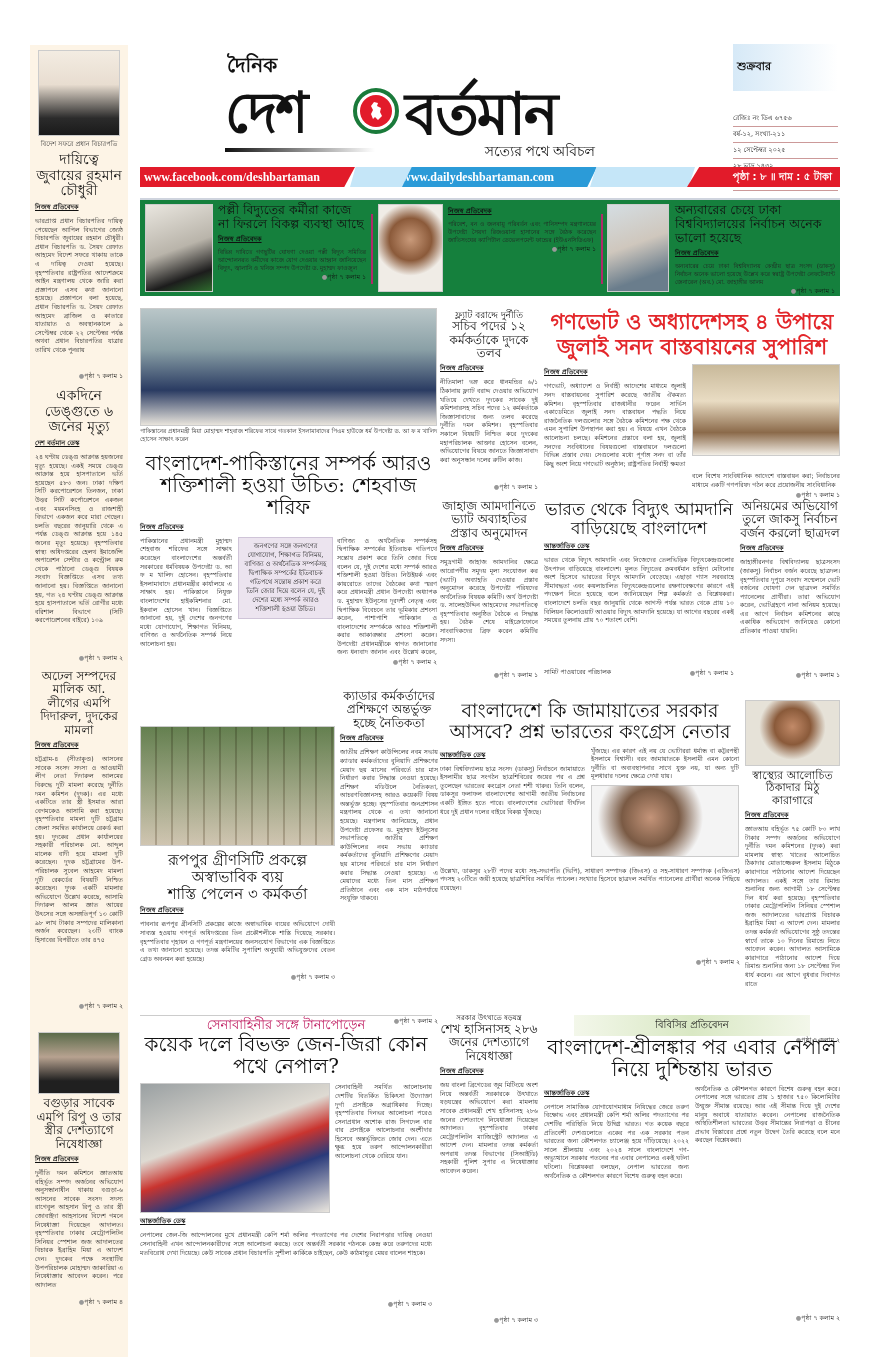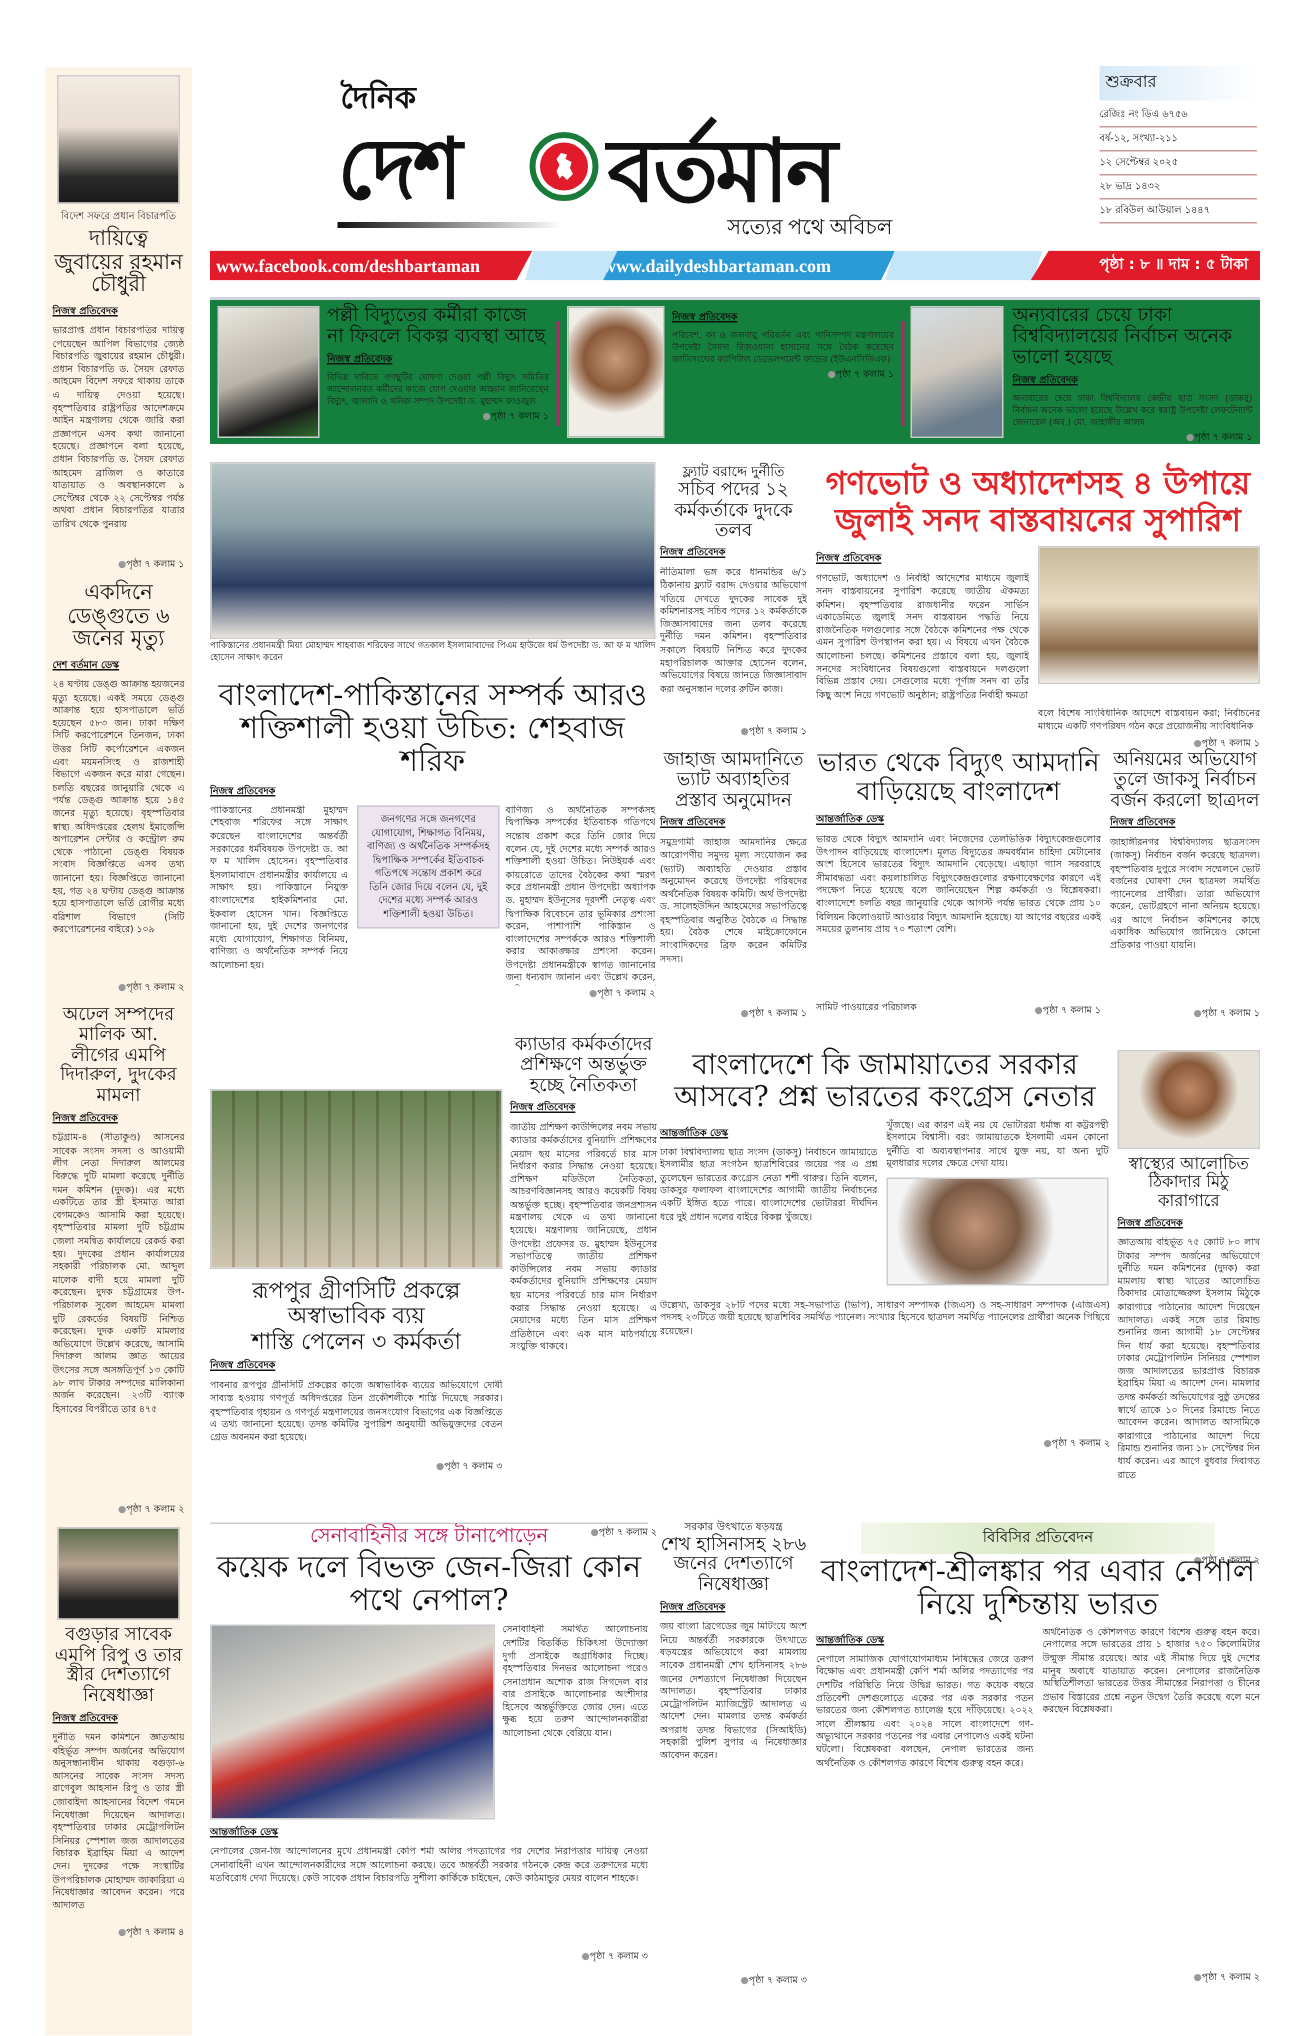"শুক্রবার" div { font-weight: normal -> bold; margin-bottom: 2px -> 20px; padding: 2px 4px -> 14px 4px }
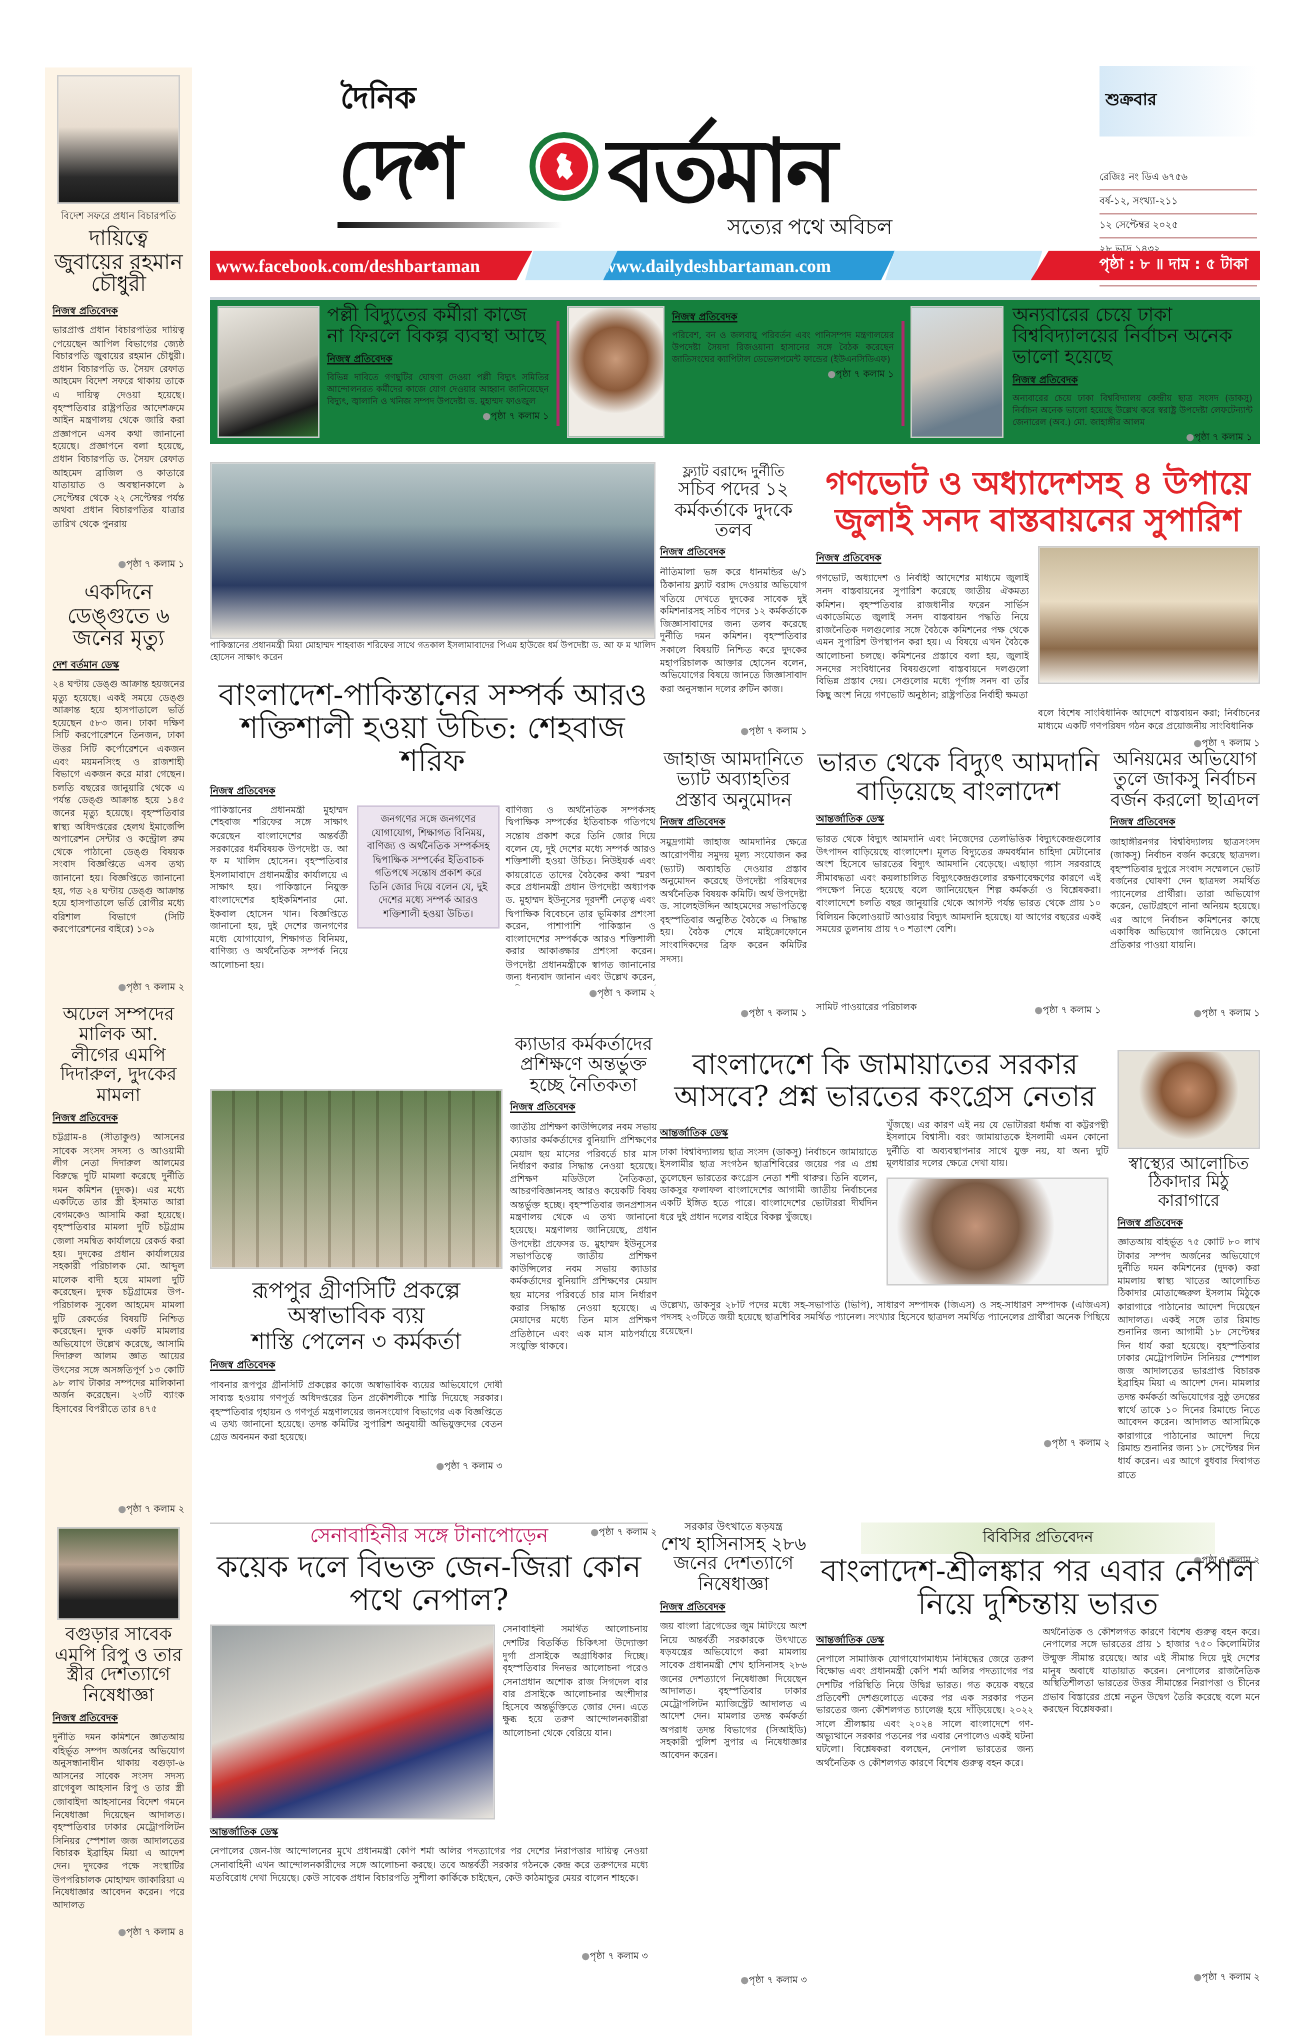"বগুড়ার সাবেক এমপি রিপু ও" div.story { margin-top: 6px -> 20px }
